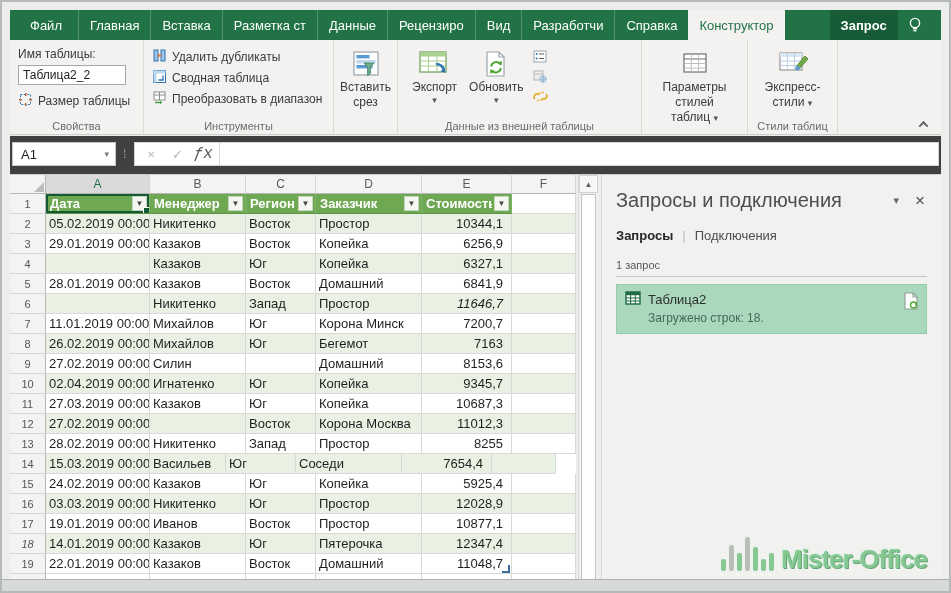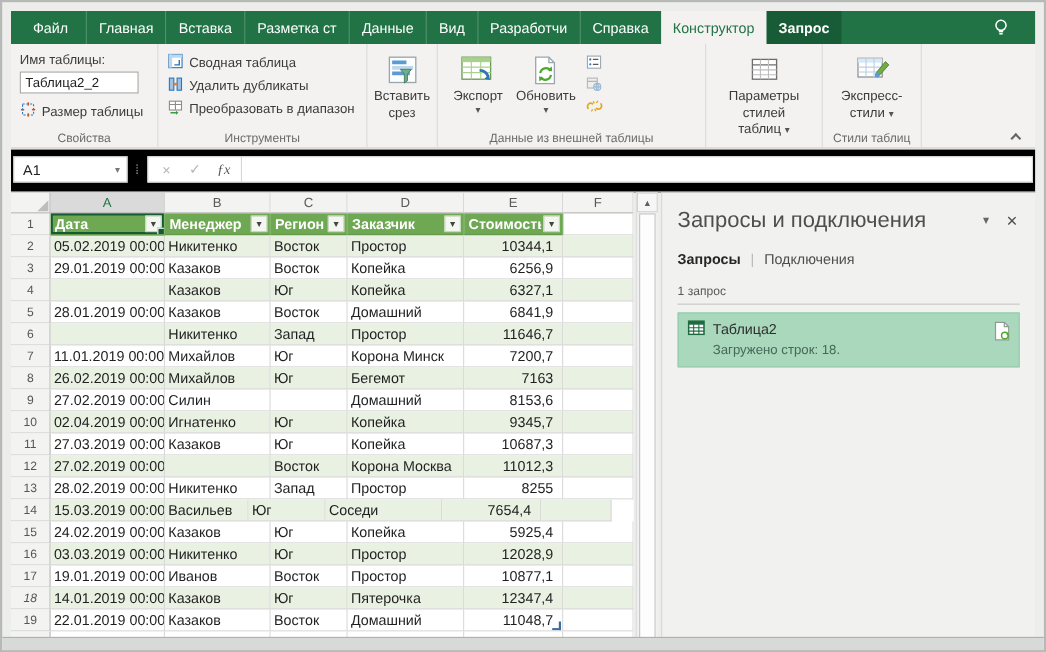"Рецензиро" div.tab { html: none -> <div>Рецензиро</div> }
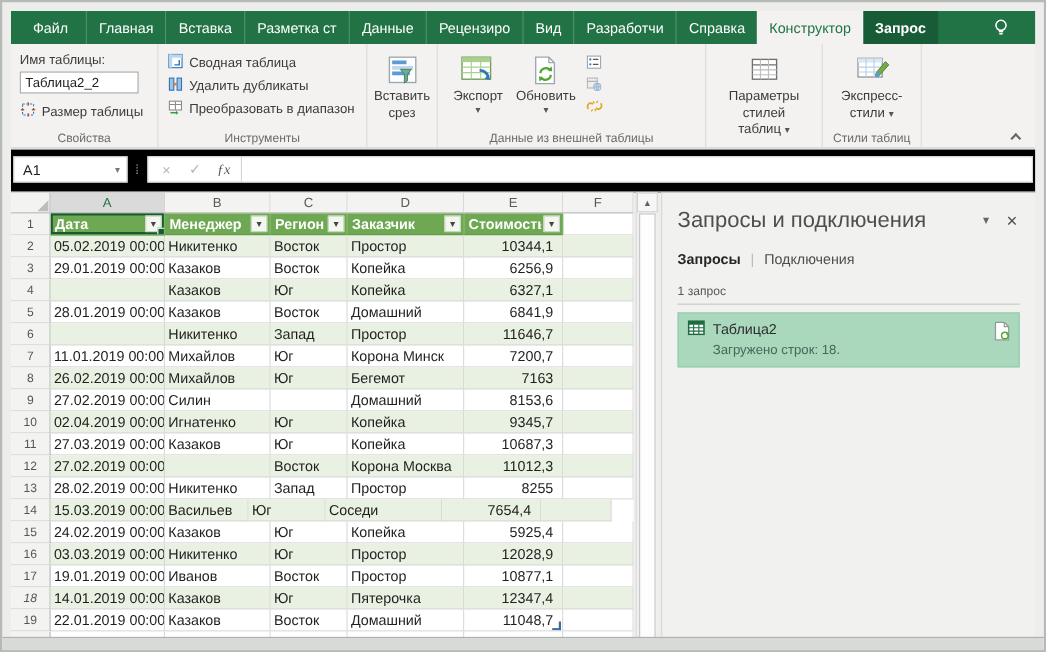"Запрос" .tab.contextual { margin-left: none -> 45px }
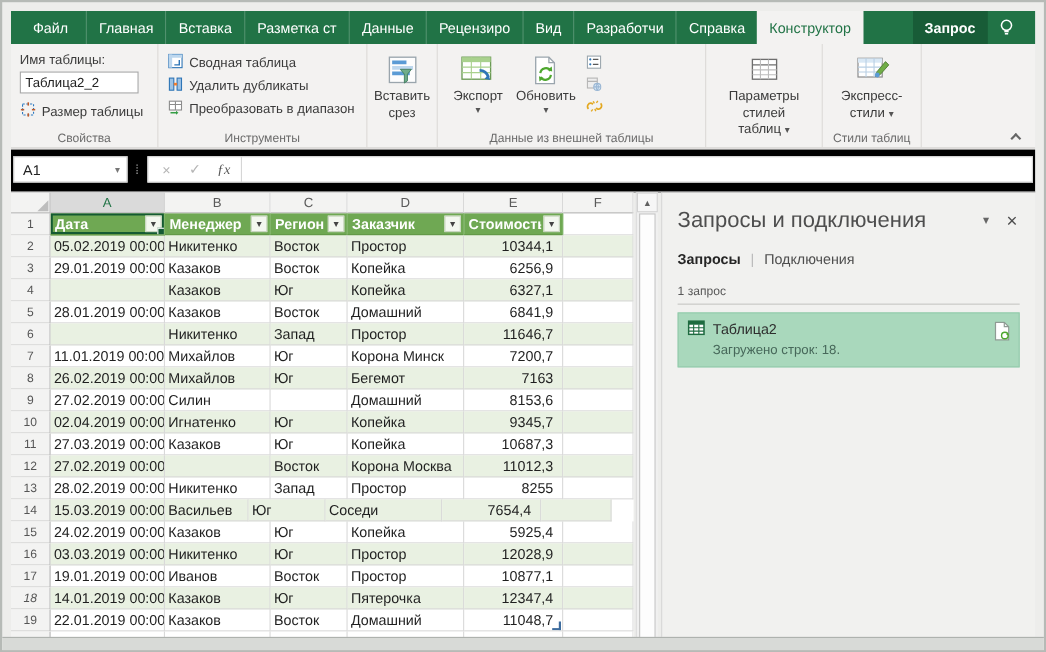"Сводная таблица" div.small-btn { order: before "Удалить дубликаты" -> after "Удалить дубликаты" }
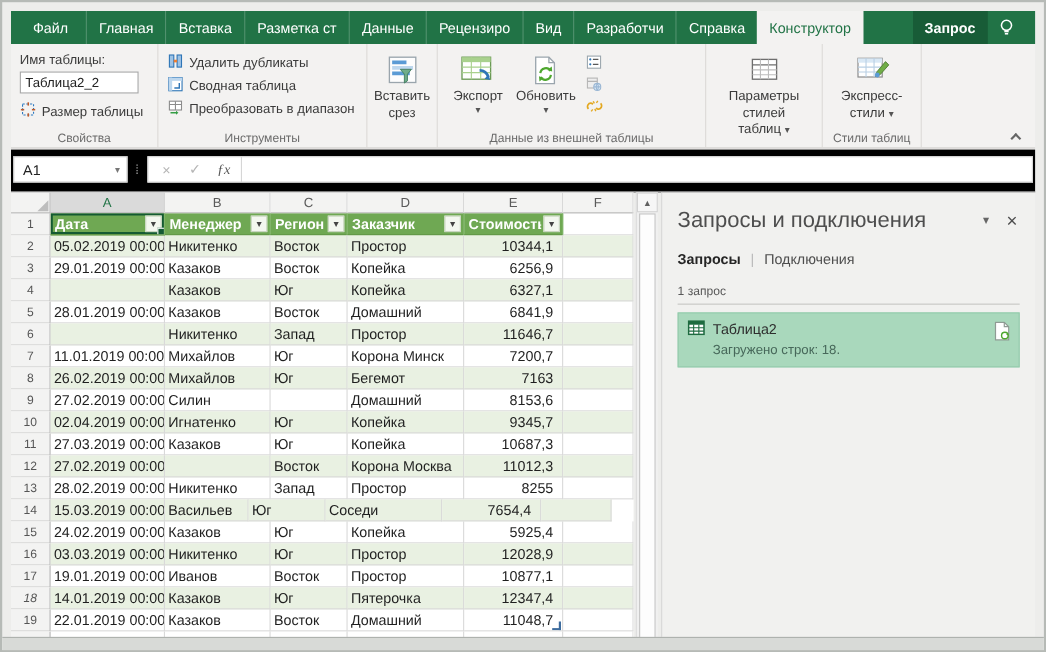"A1" .fbar { background: #000000 -> #404040 }
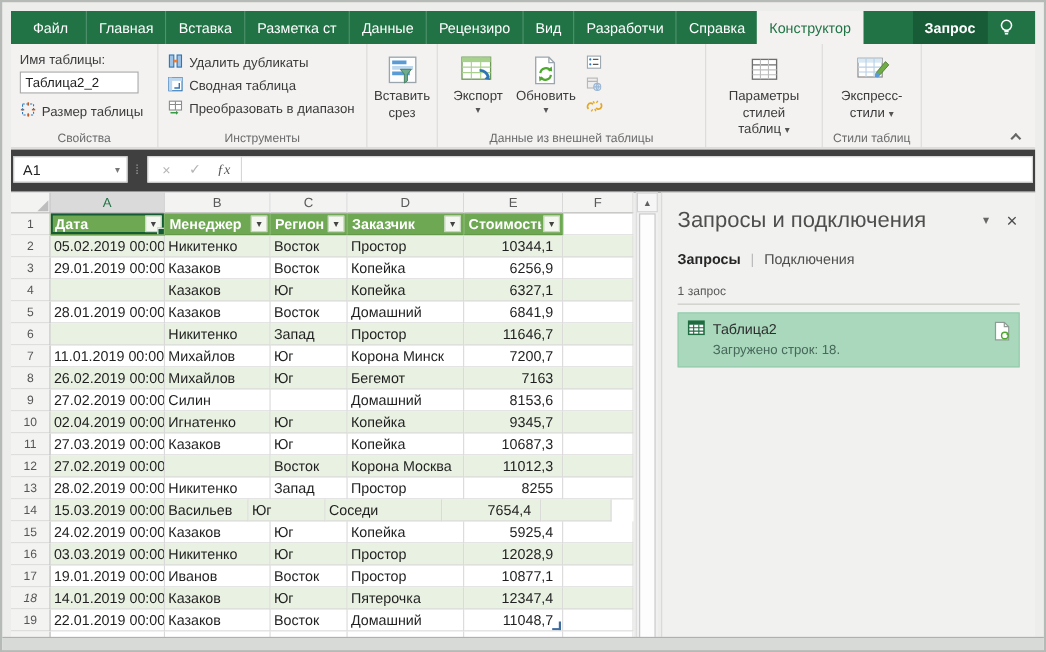"ƒx" .fbtn.fx { font-family: Liberation Serif, serif -> Liberation Mono, monospace; font-size: 13px -> 16px }
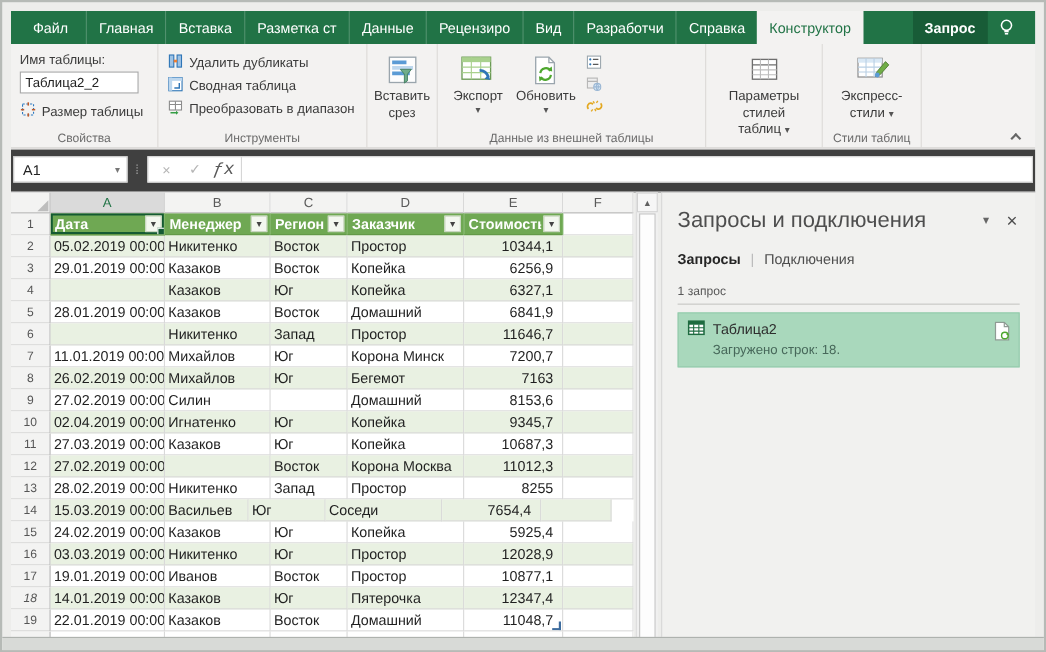"11646,7" div.cell { font-style: none -> italic }
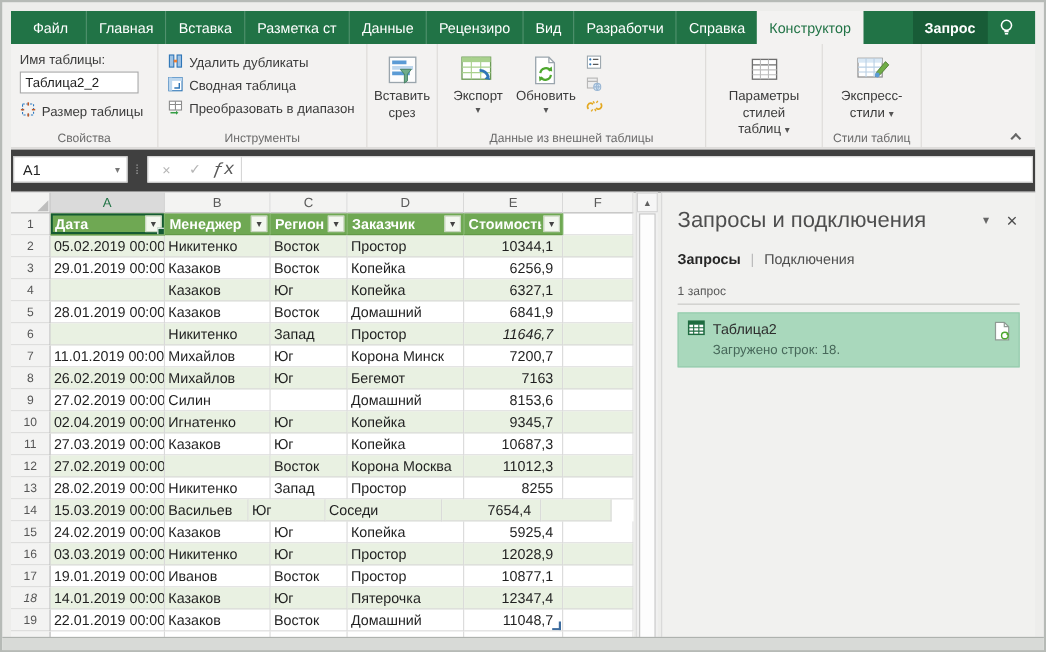"Mister-Office" div.watermark { html: none -> <div> <span> <span></span> <span></span> <span></span> <span></span> <span></span> <span></span> <span></span> </span> <span>Mister-Office</span> </div> }
